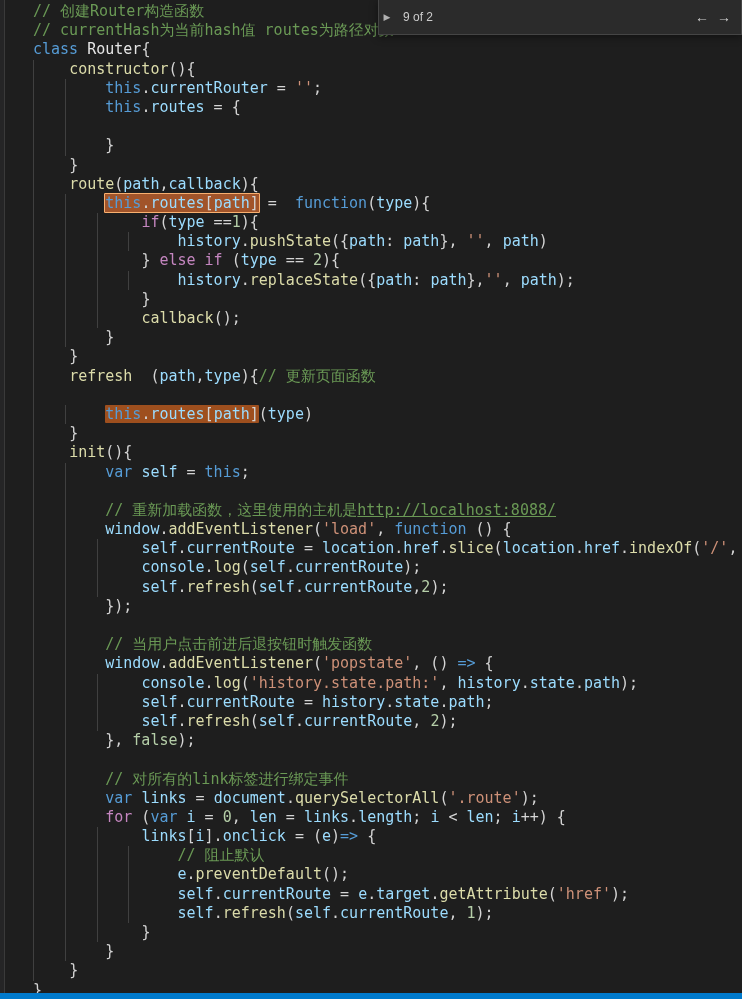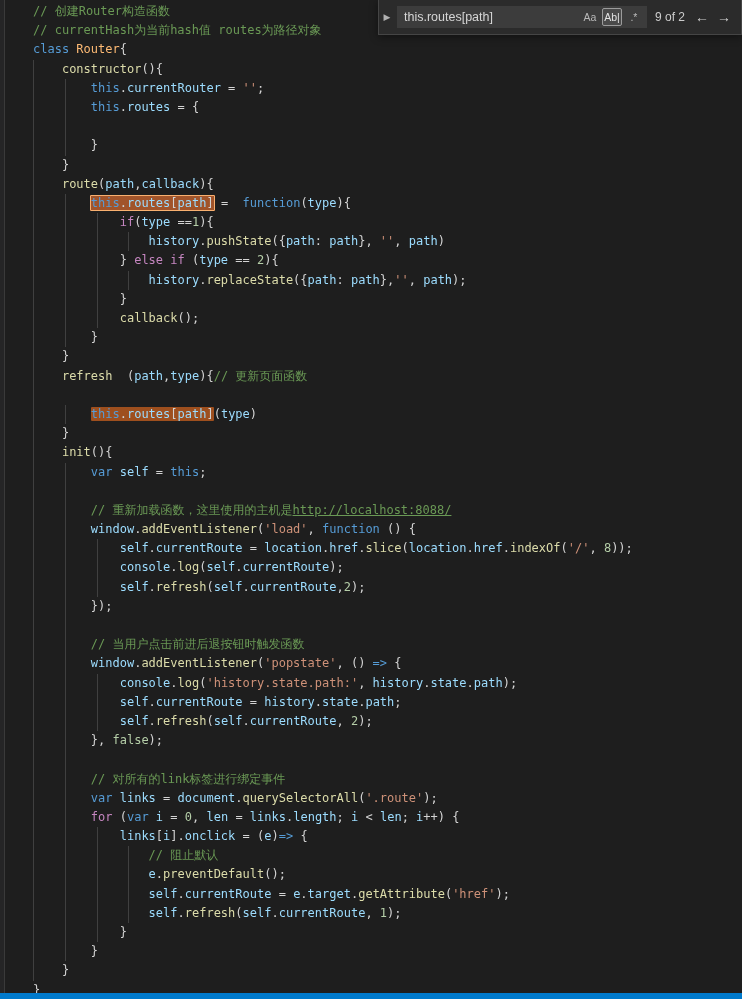"// 创建Router构造函数" #code { font-size: 12px -> 15px }
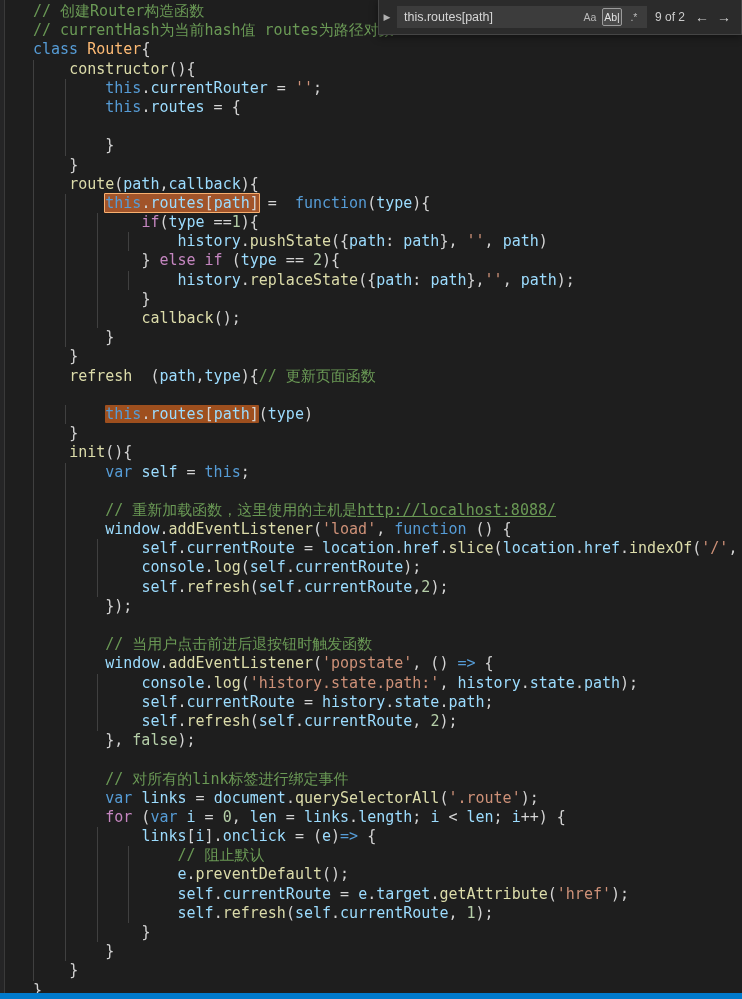"this.routes[path]" div { html: <div> <input> <div>Aa</div> <div>Ab|</div> <div>.*</div> </div> -> none }
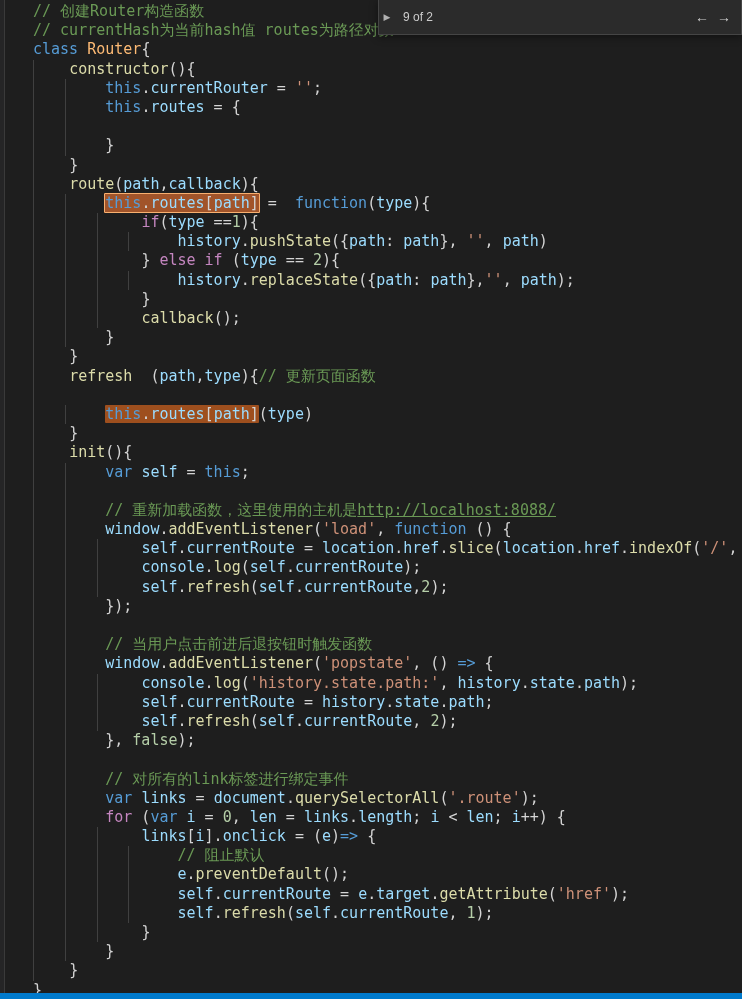"Router" .typ { color: #fdba74 -> #e5e5e5 }
